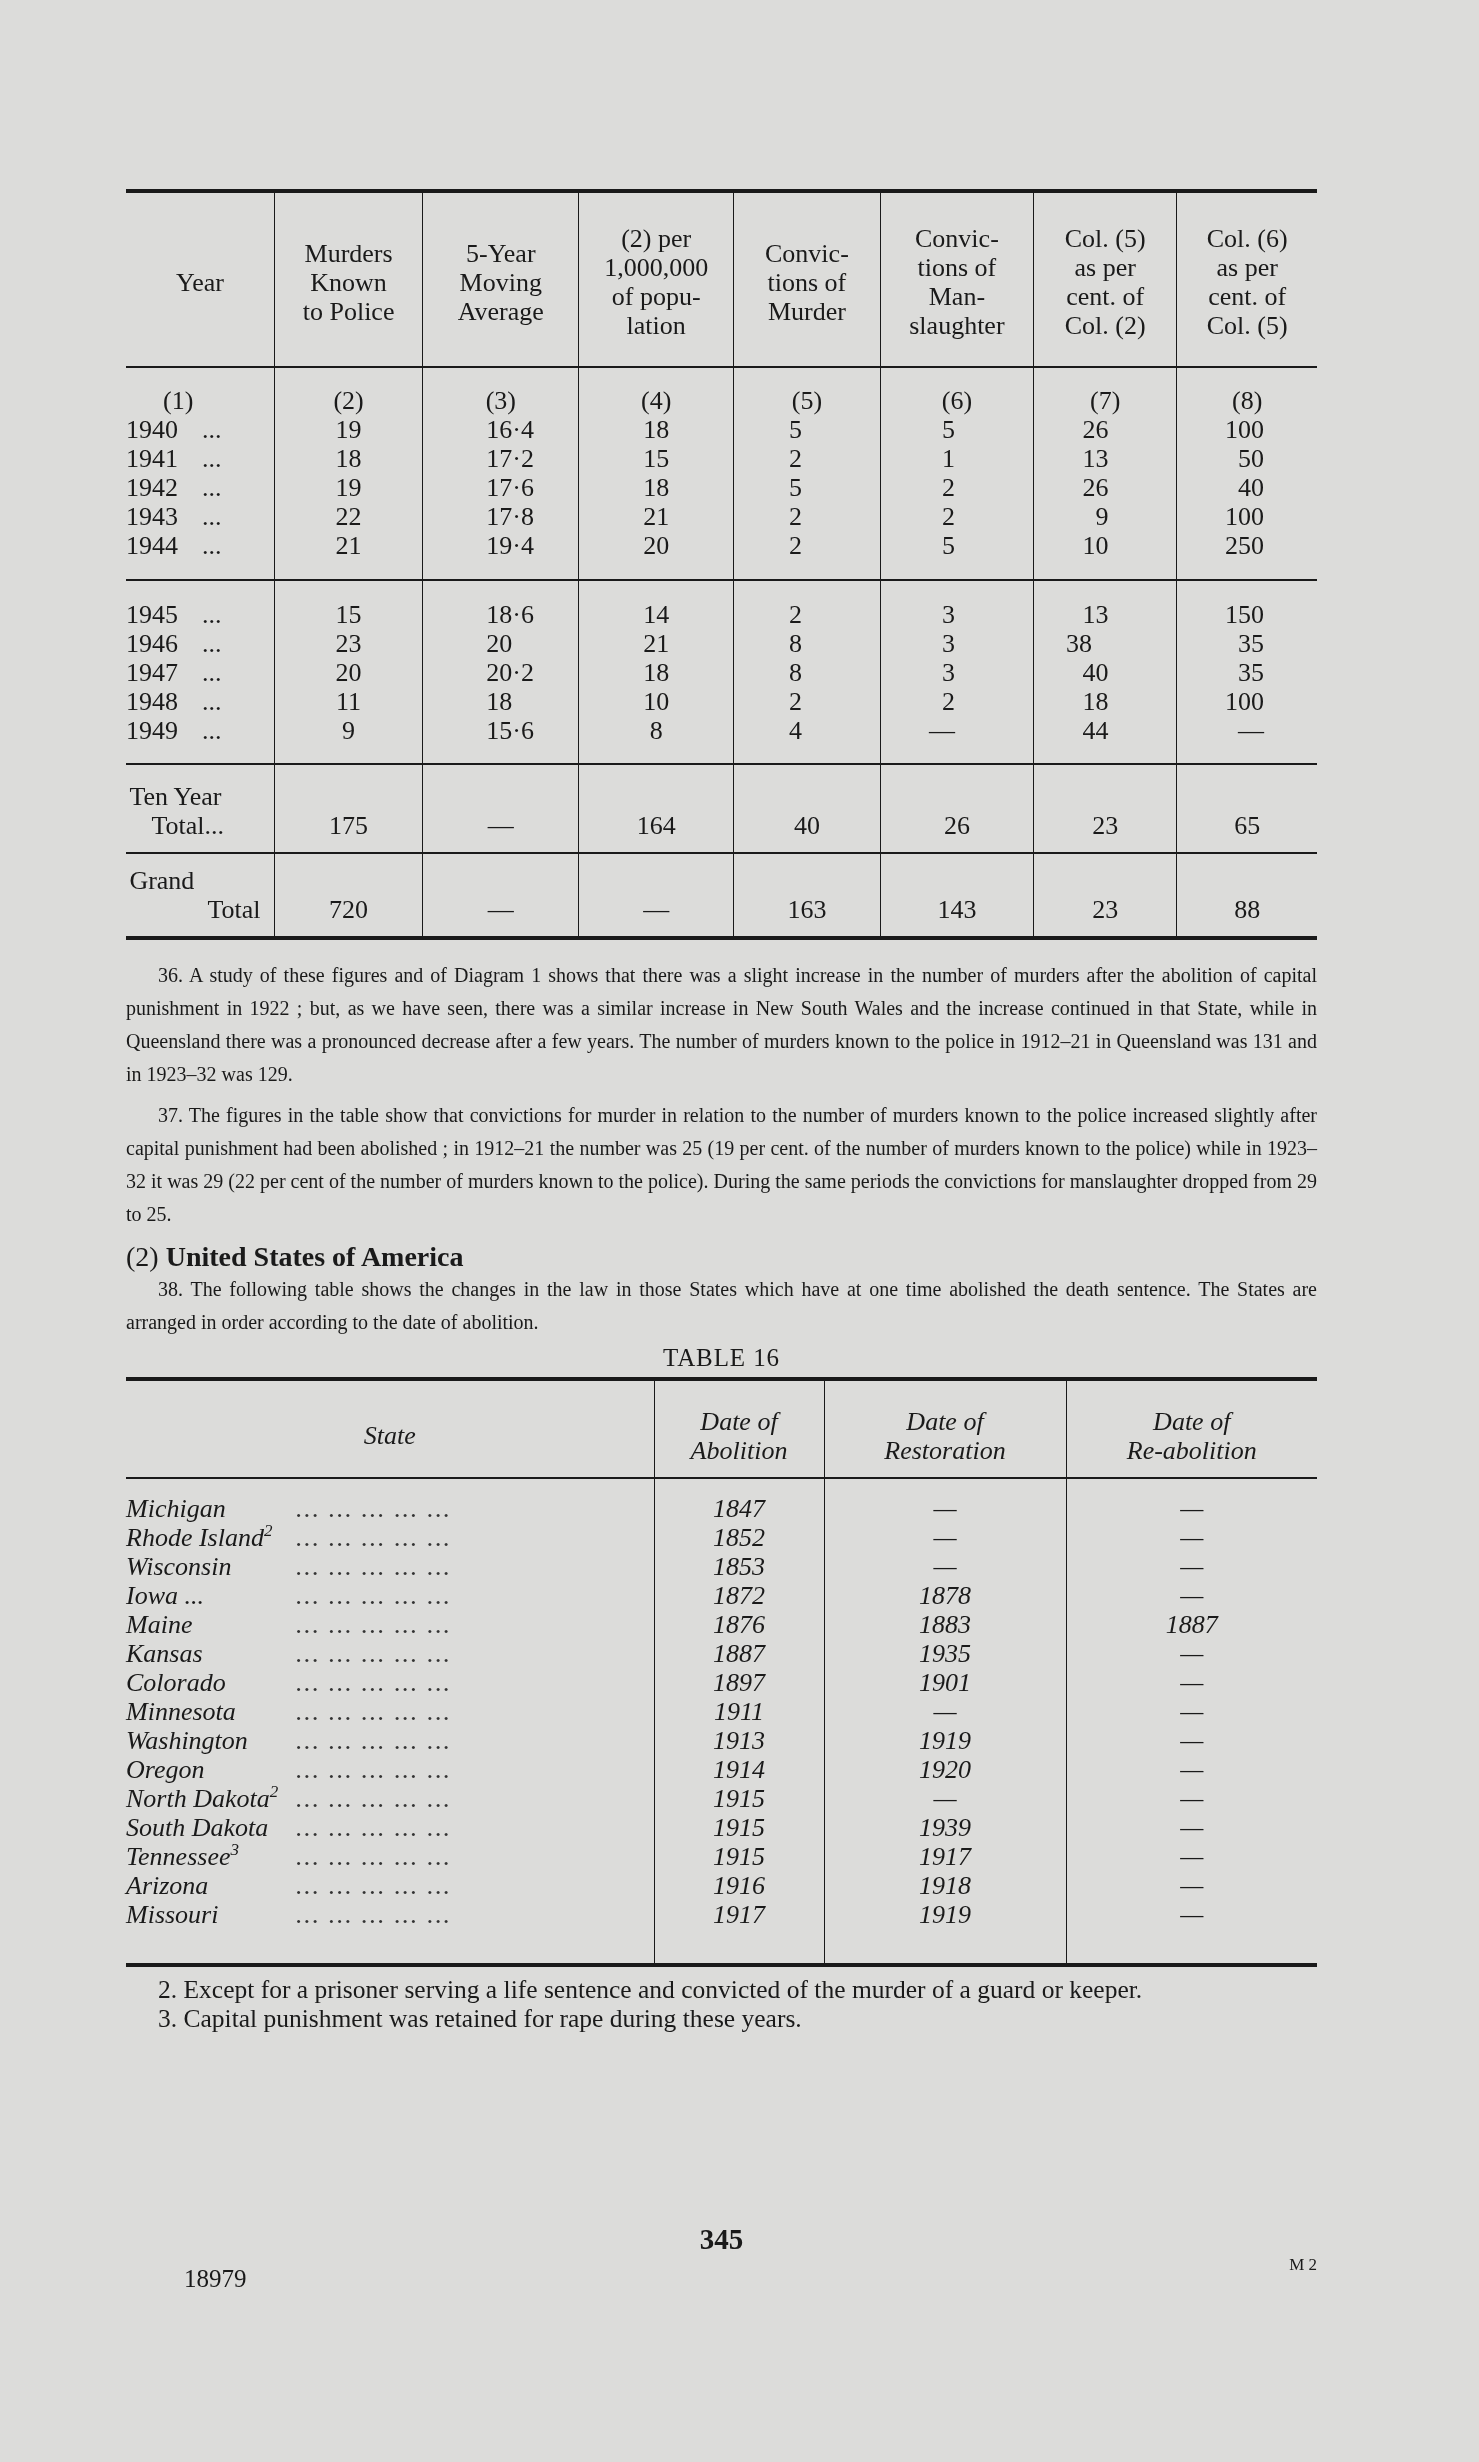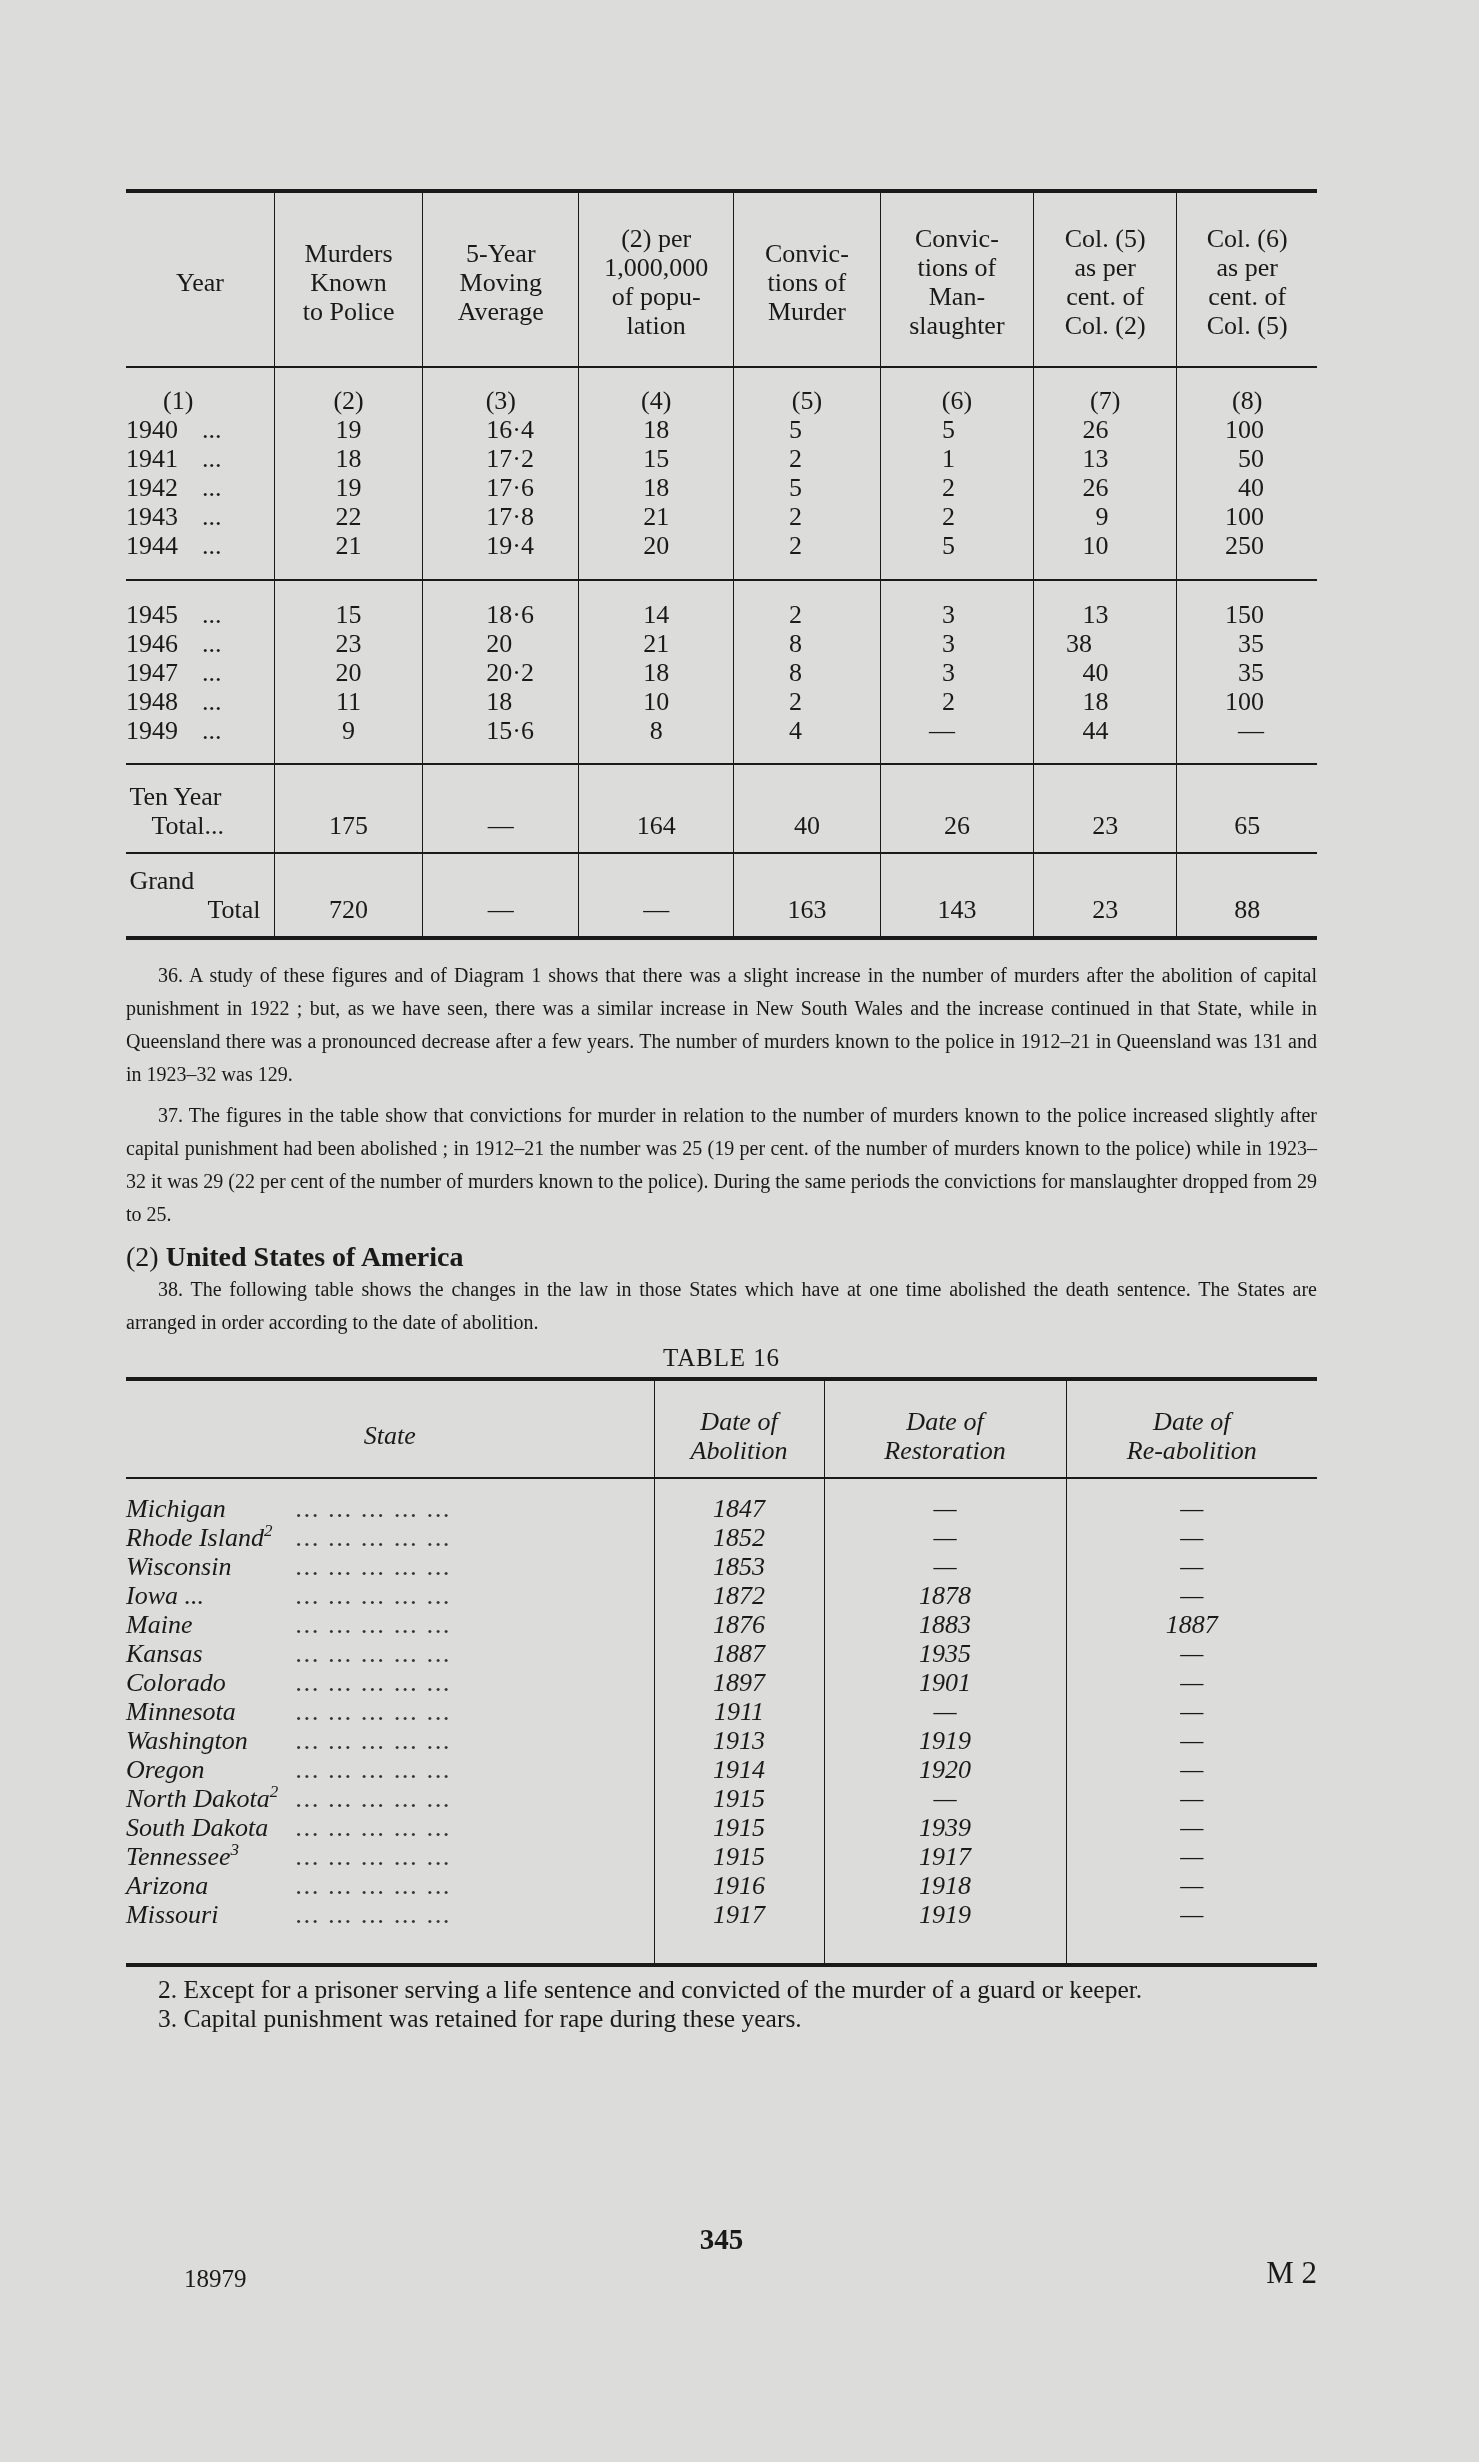"M 2" .signature { font-size: 31px -> 17px }
